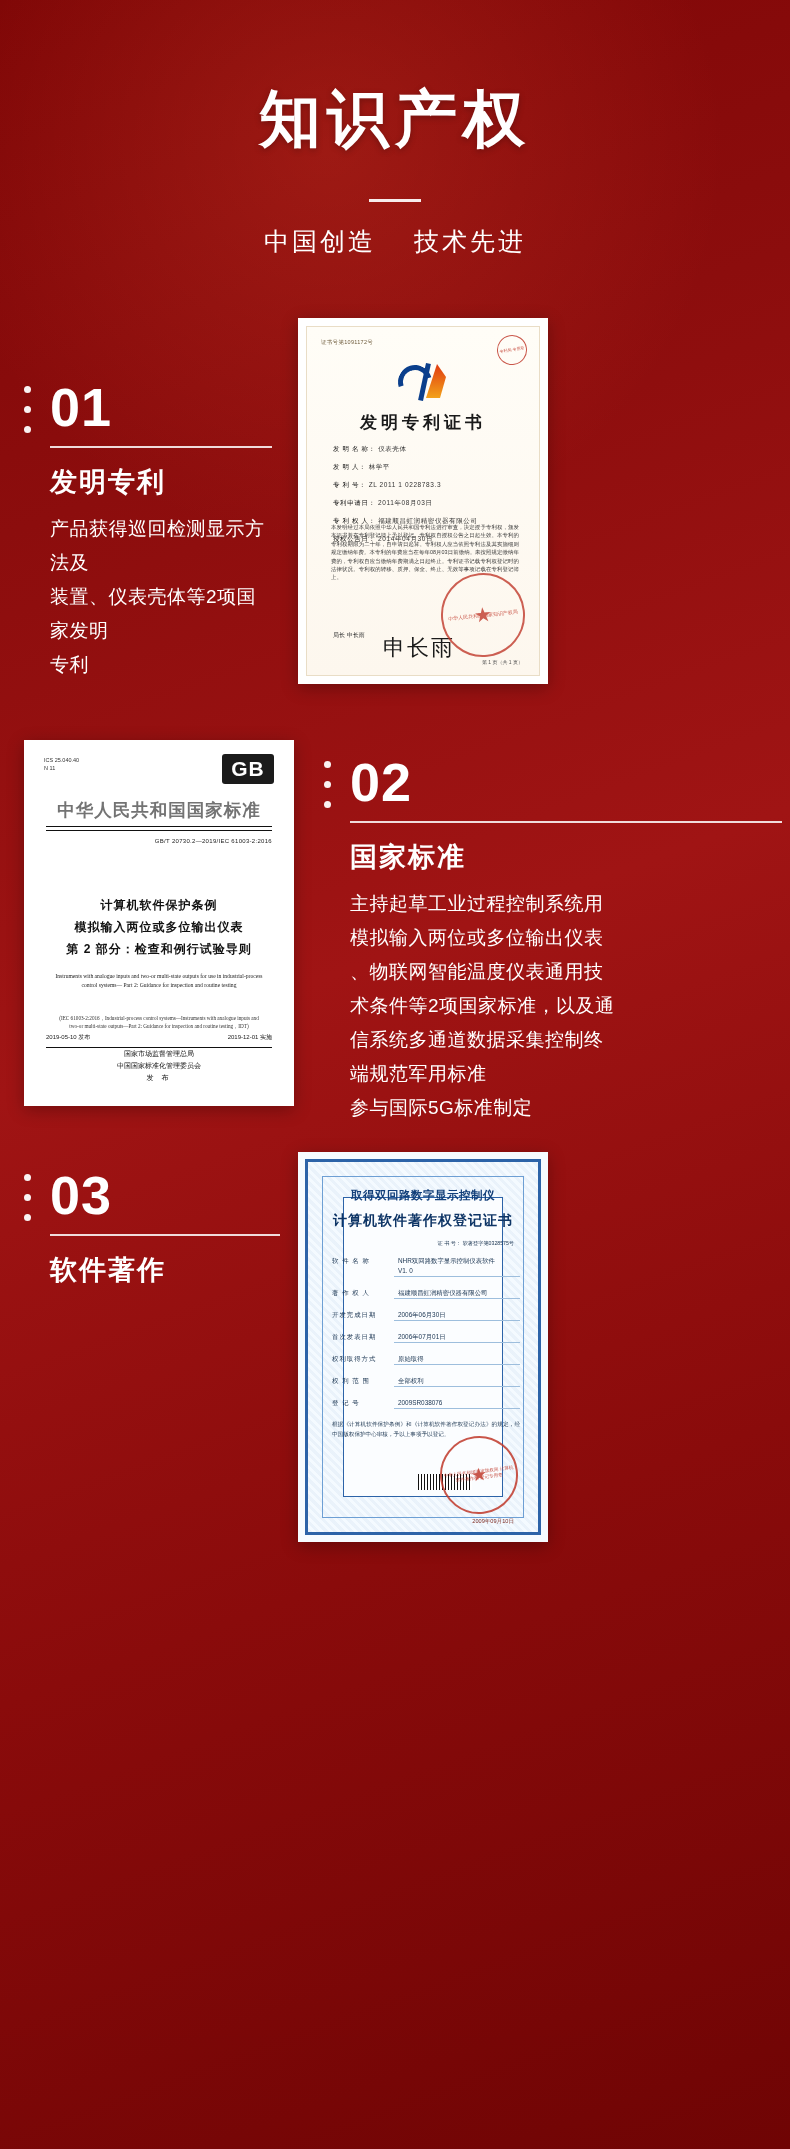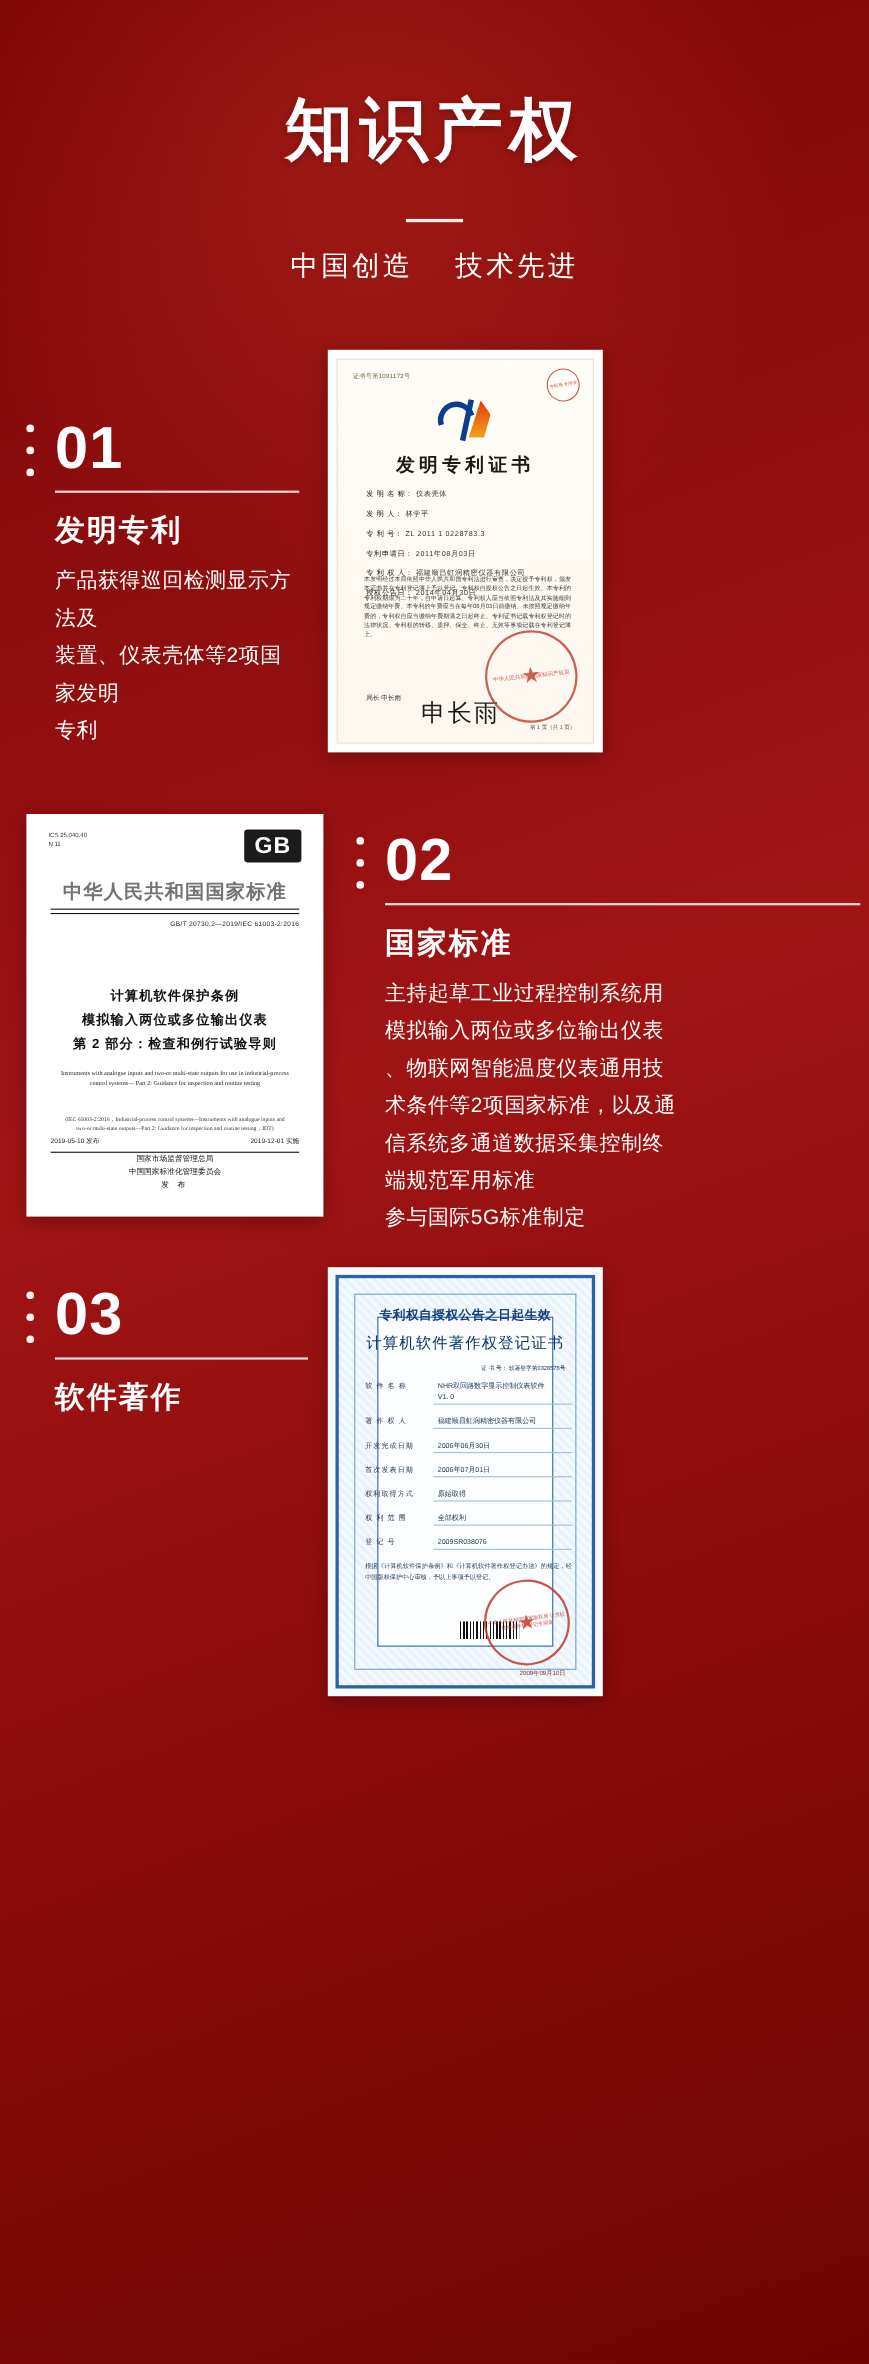"专利权自授权公告之日起生效" div.h1 { text: 专利权自授权公告之日起生效 -> 取得双回路数字显示控制仪 }
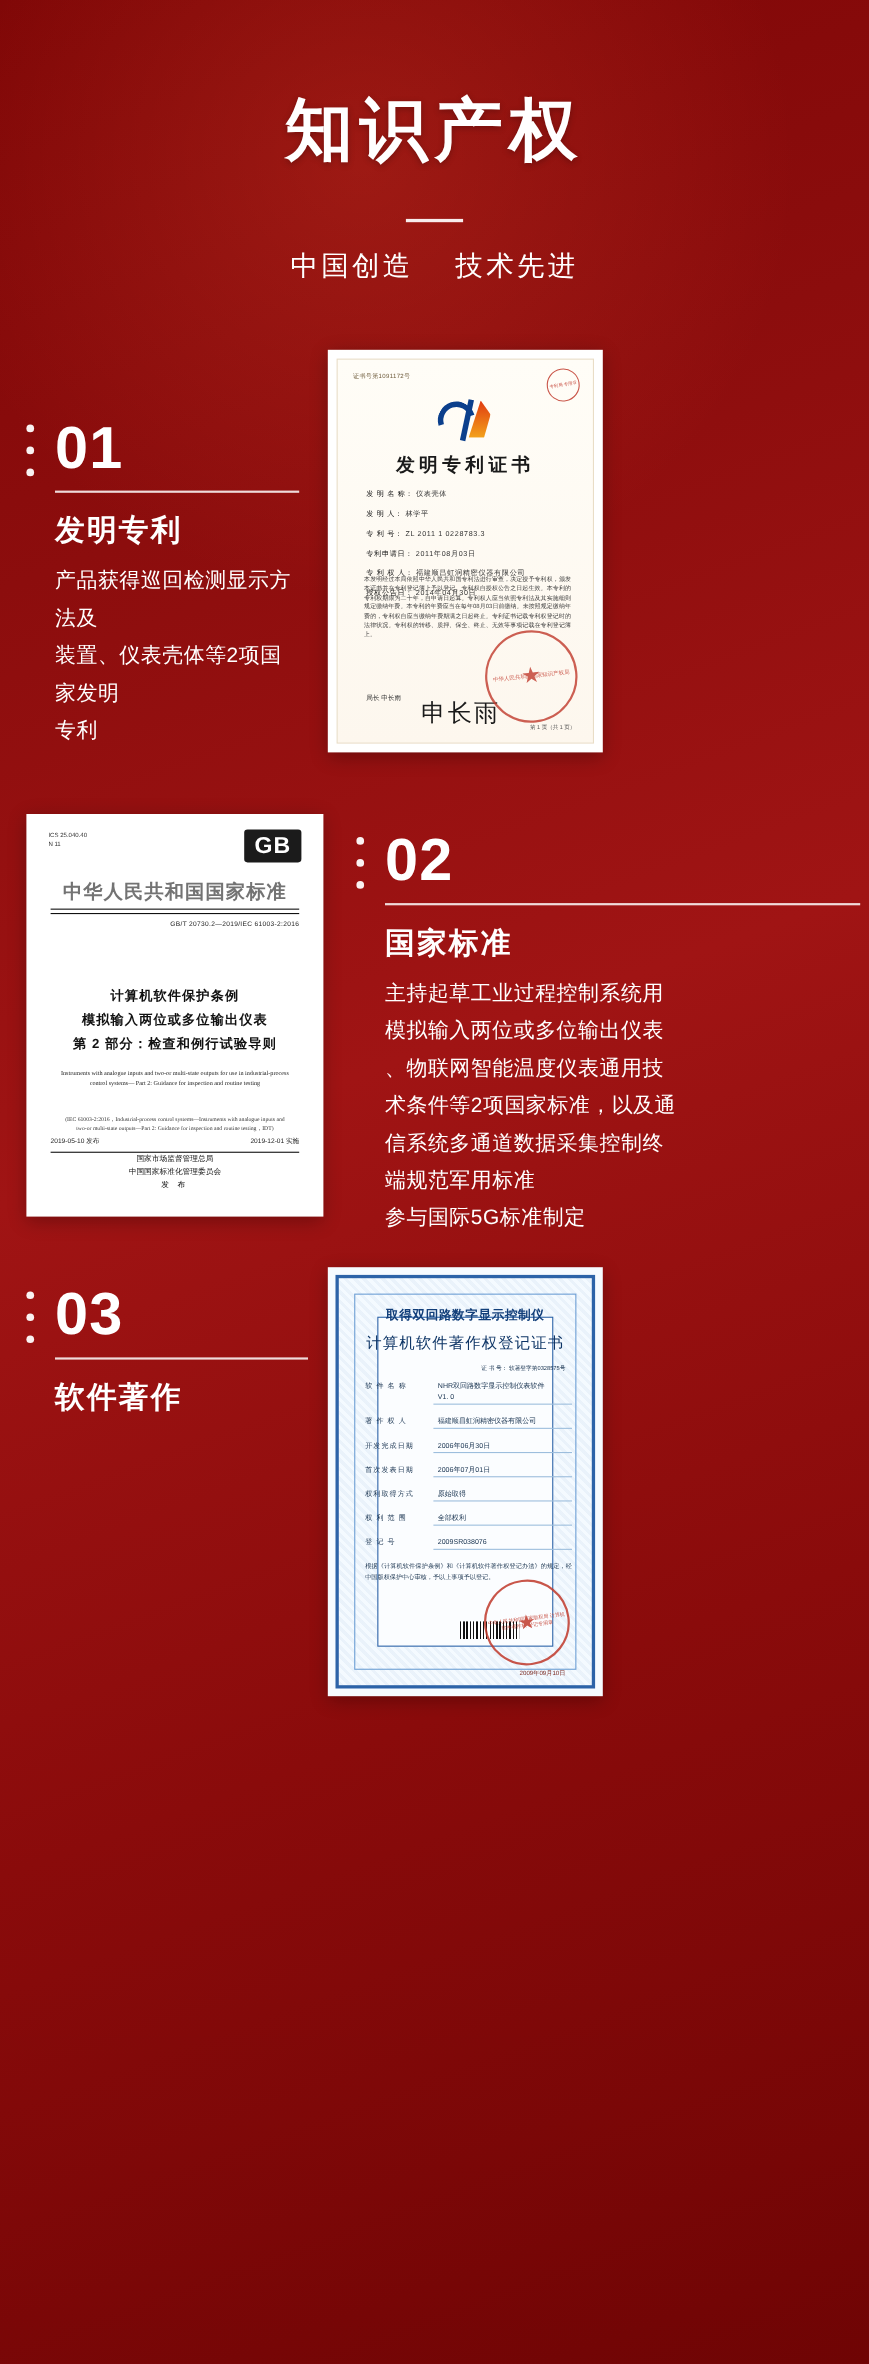"计算机软件著作权登记证书" .c3 .h2 { font-weight: normal -> bold }
